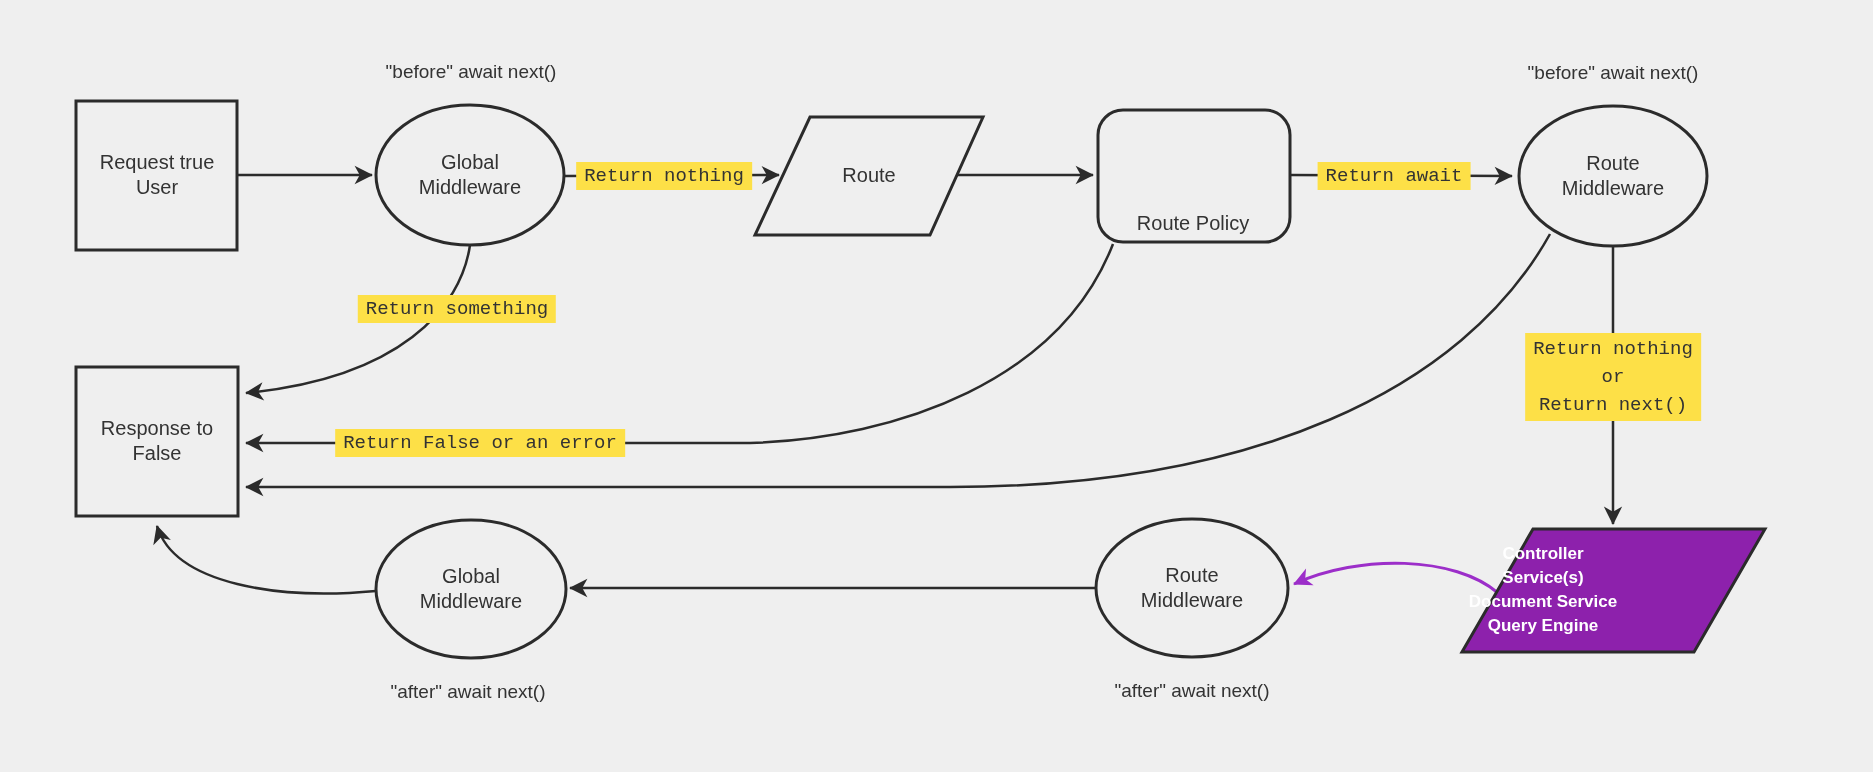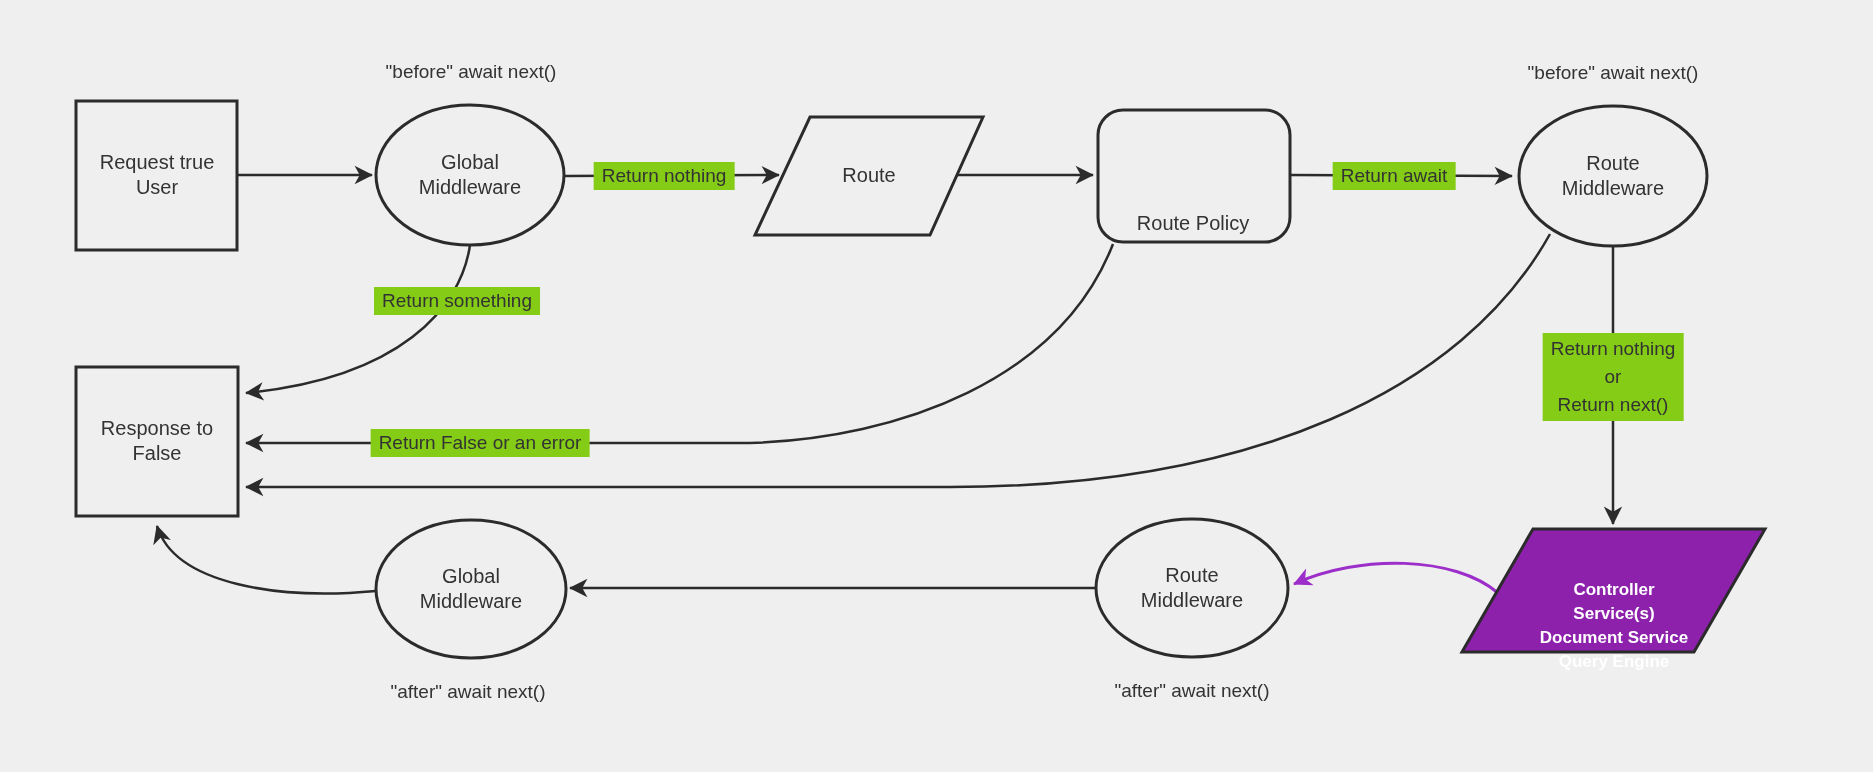"Return nothing" .edge-label { background: #84cc16 -> #fde047; font-family: none -> Liberation Mono, monospace }
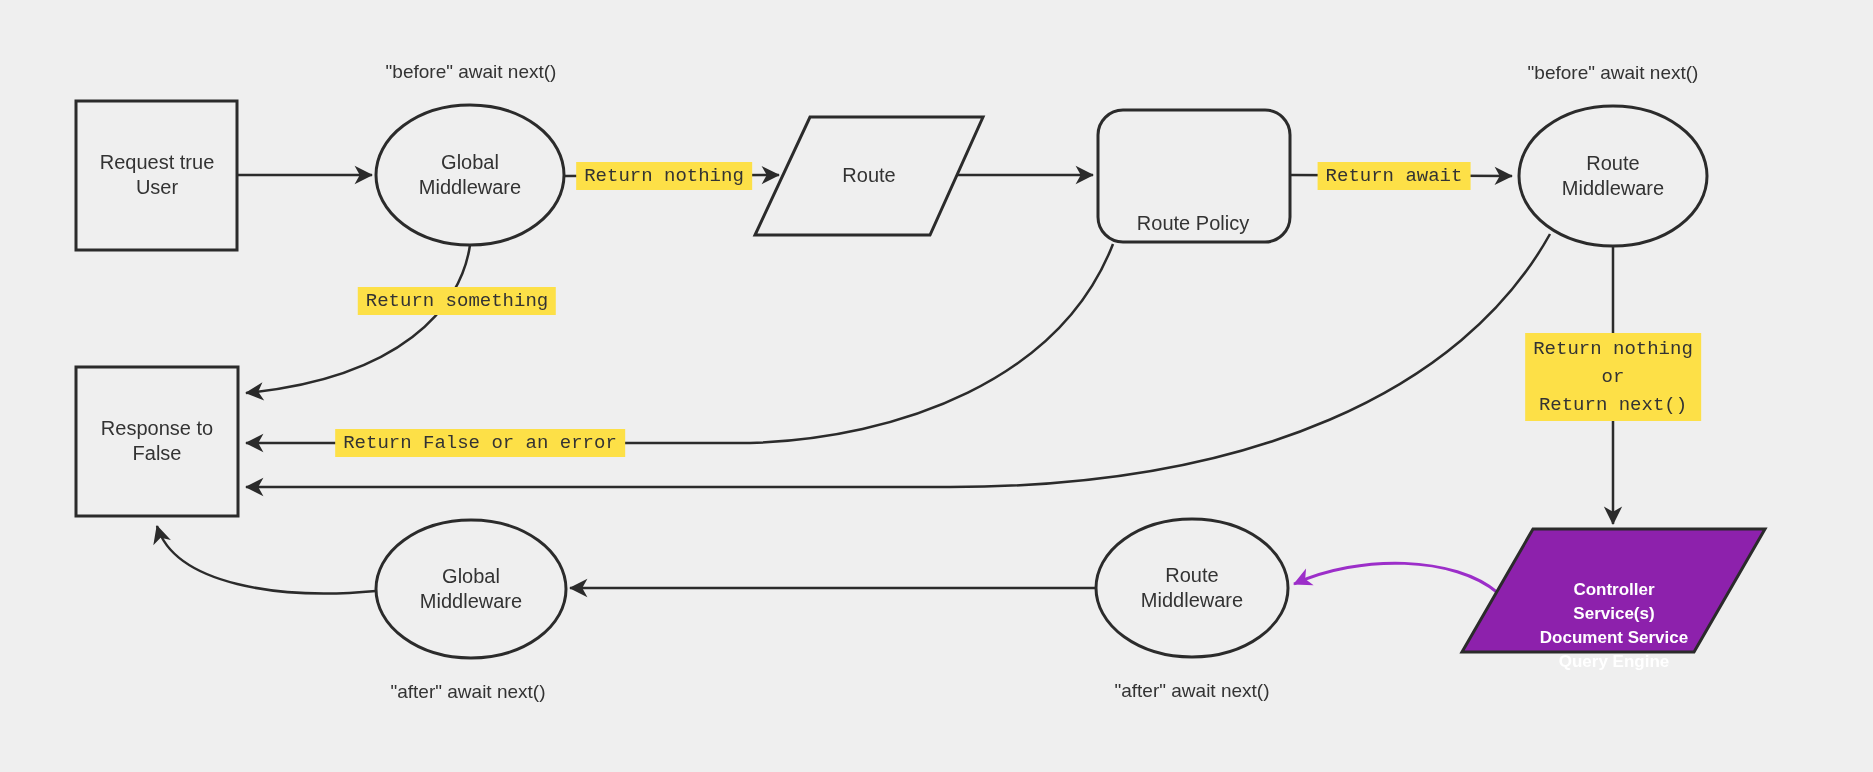"Return something" div.label { top: 301px -> 309px }
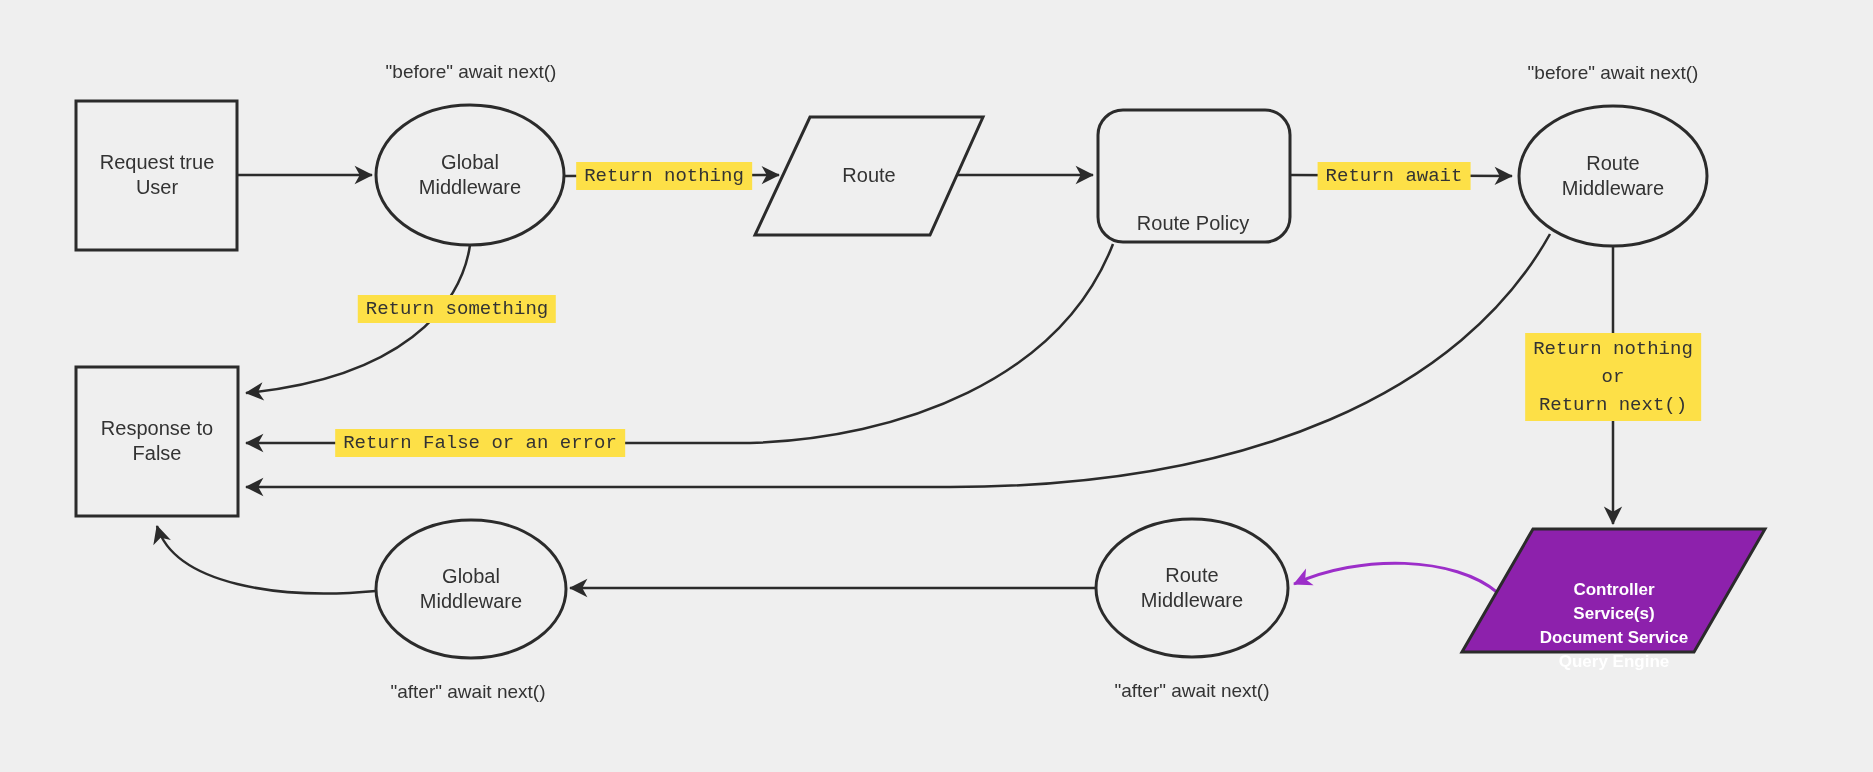"Controller" div.label { left: 1614px -> 1543px; margin-top: 36px -> none }
